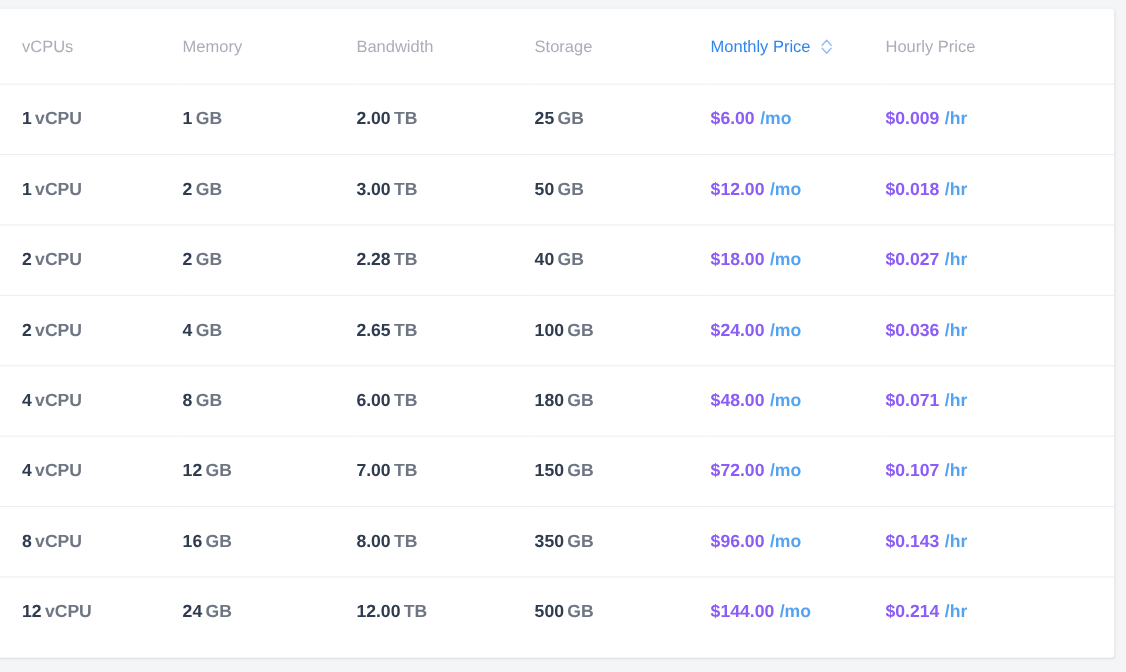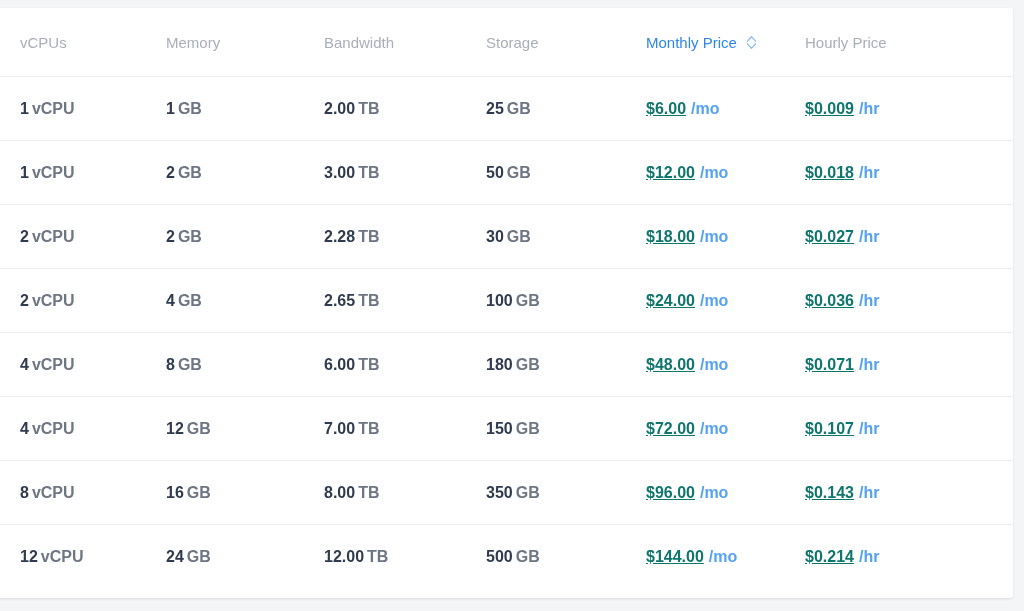"$6.00" .price .val { color: #0f766e -> #8b5cf6; text-decoration: underline -> none }
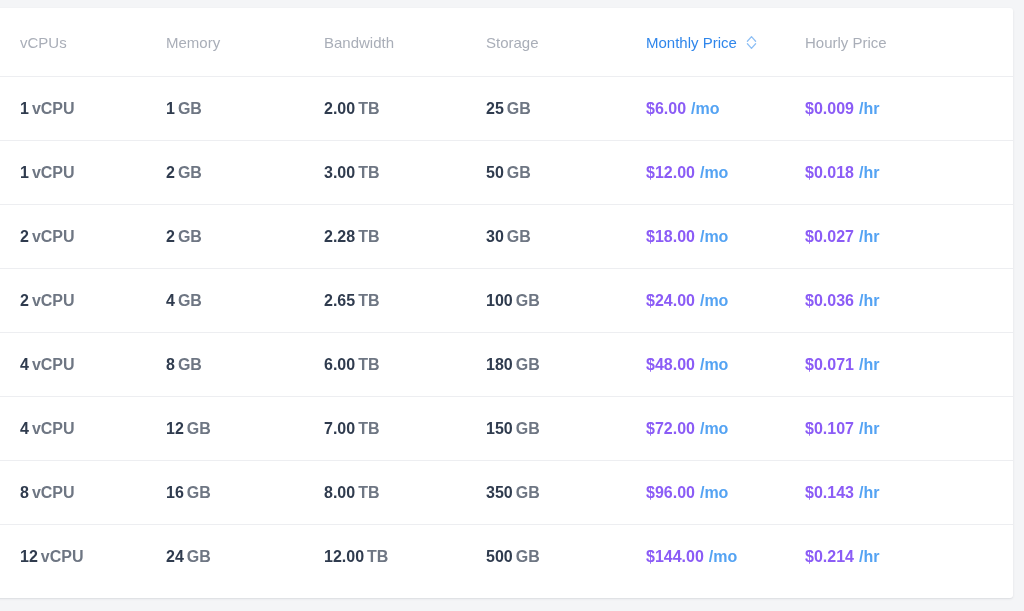"30" span.val { text: 30 -> 40 }
